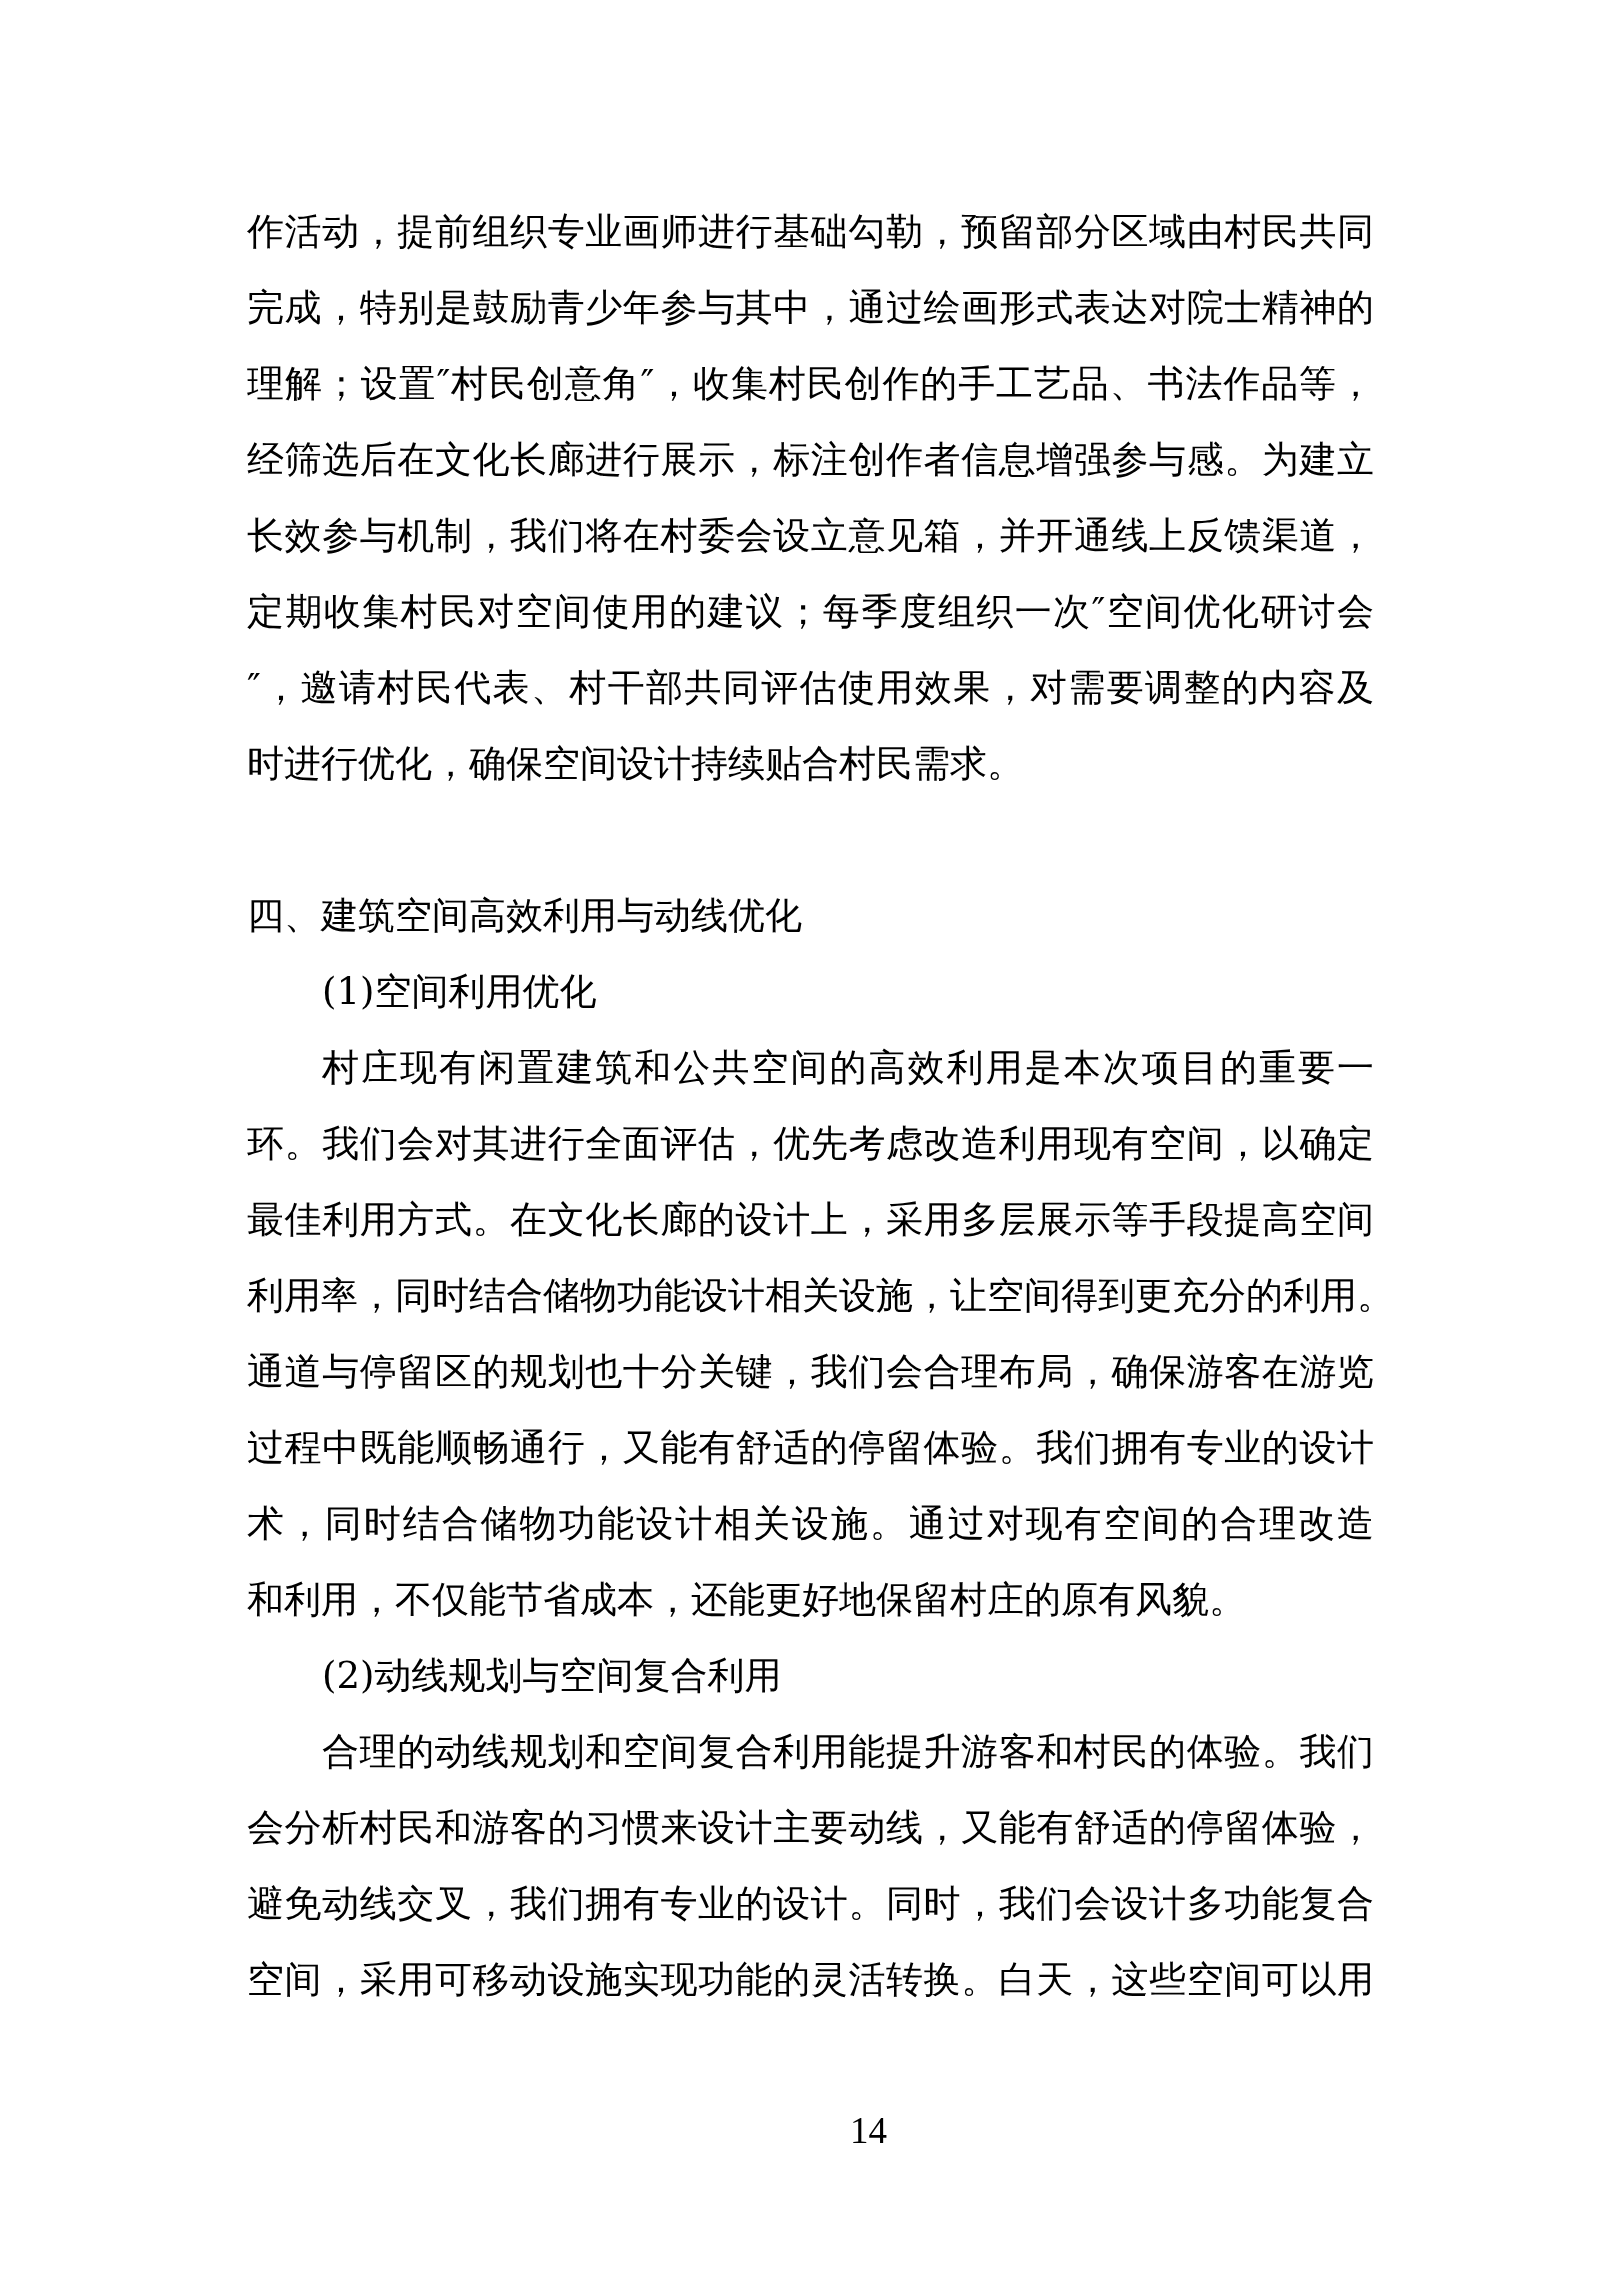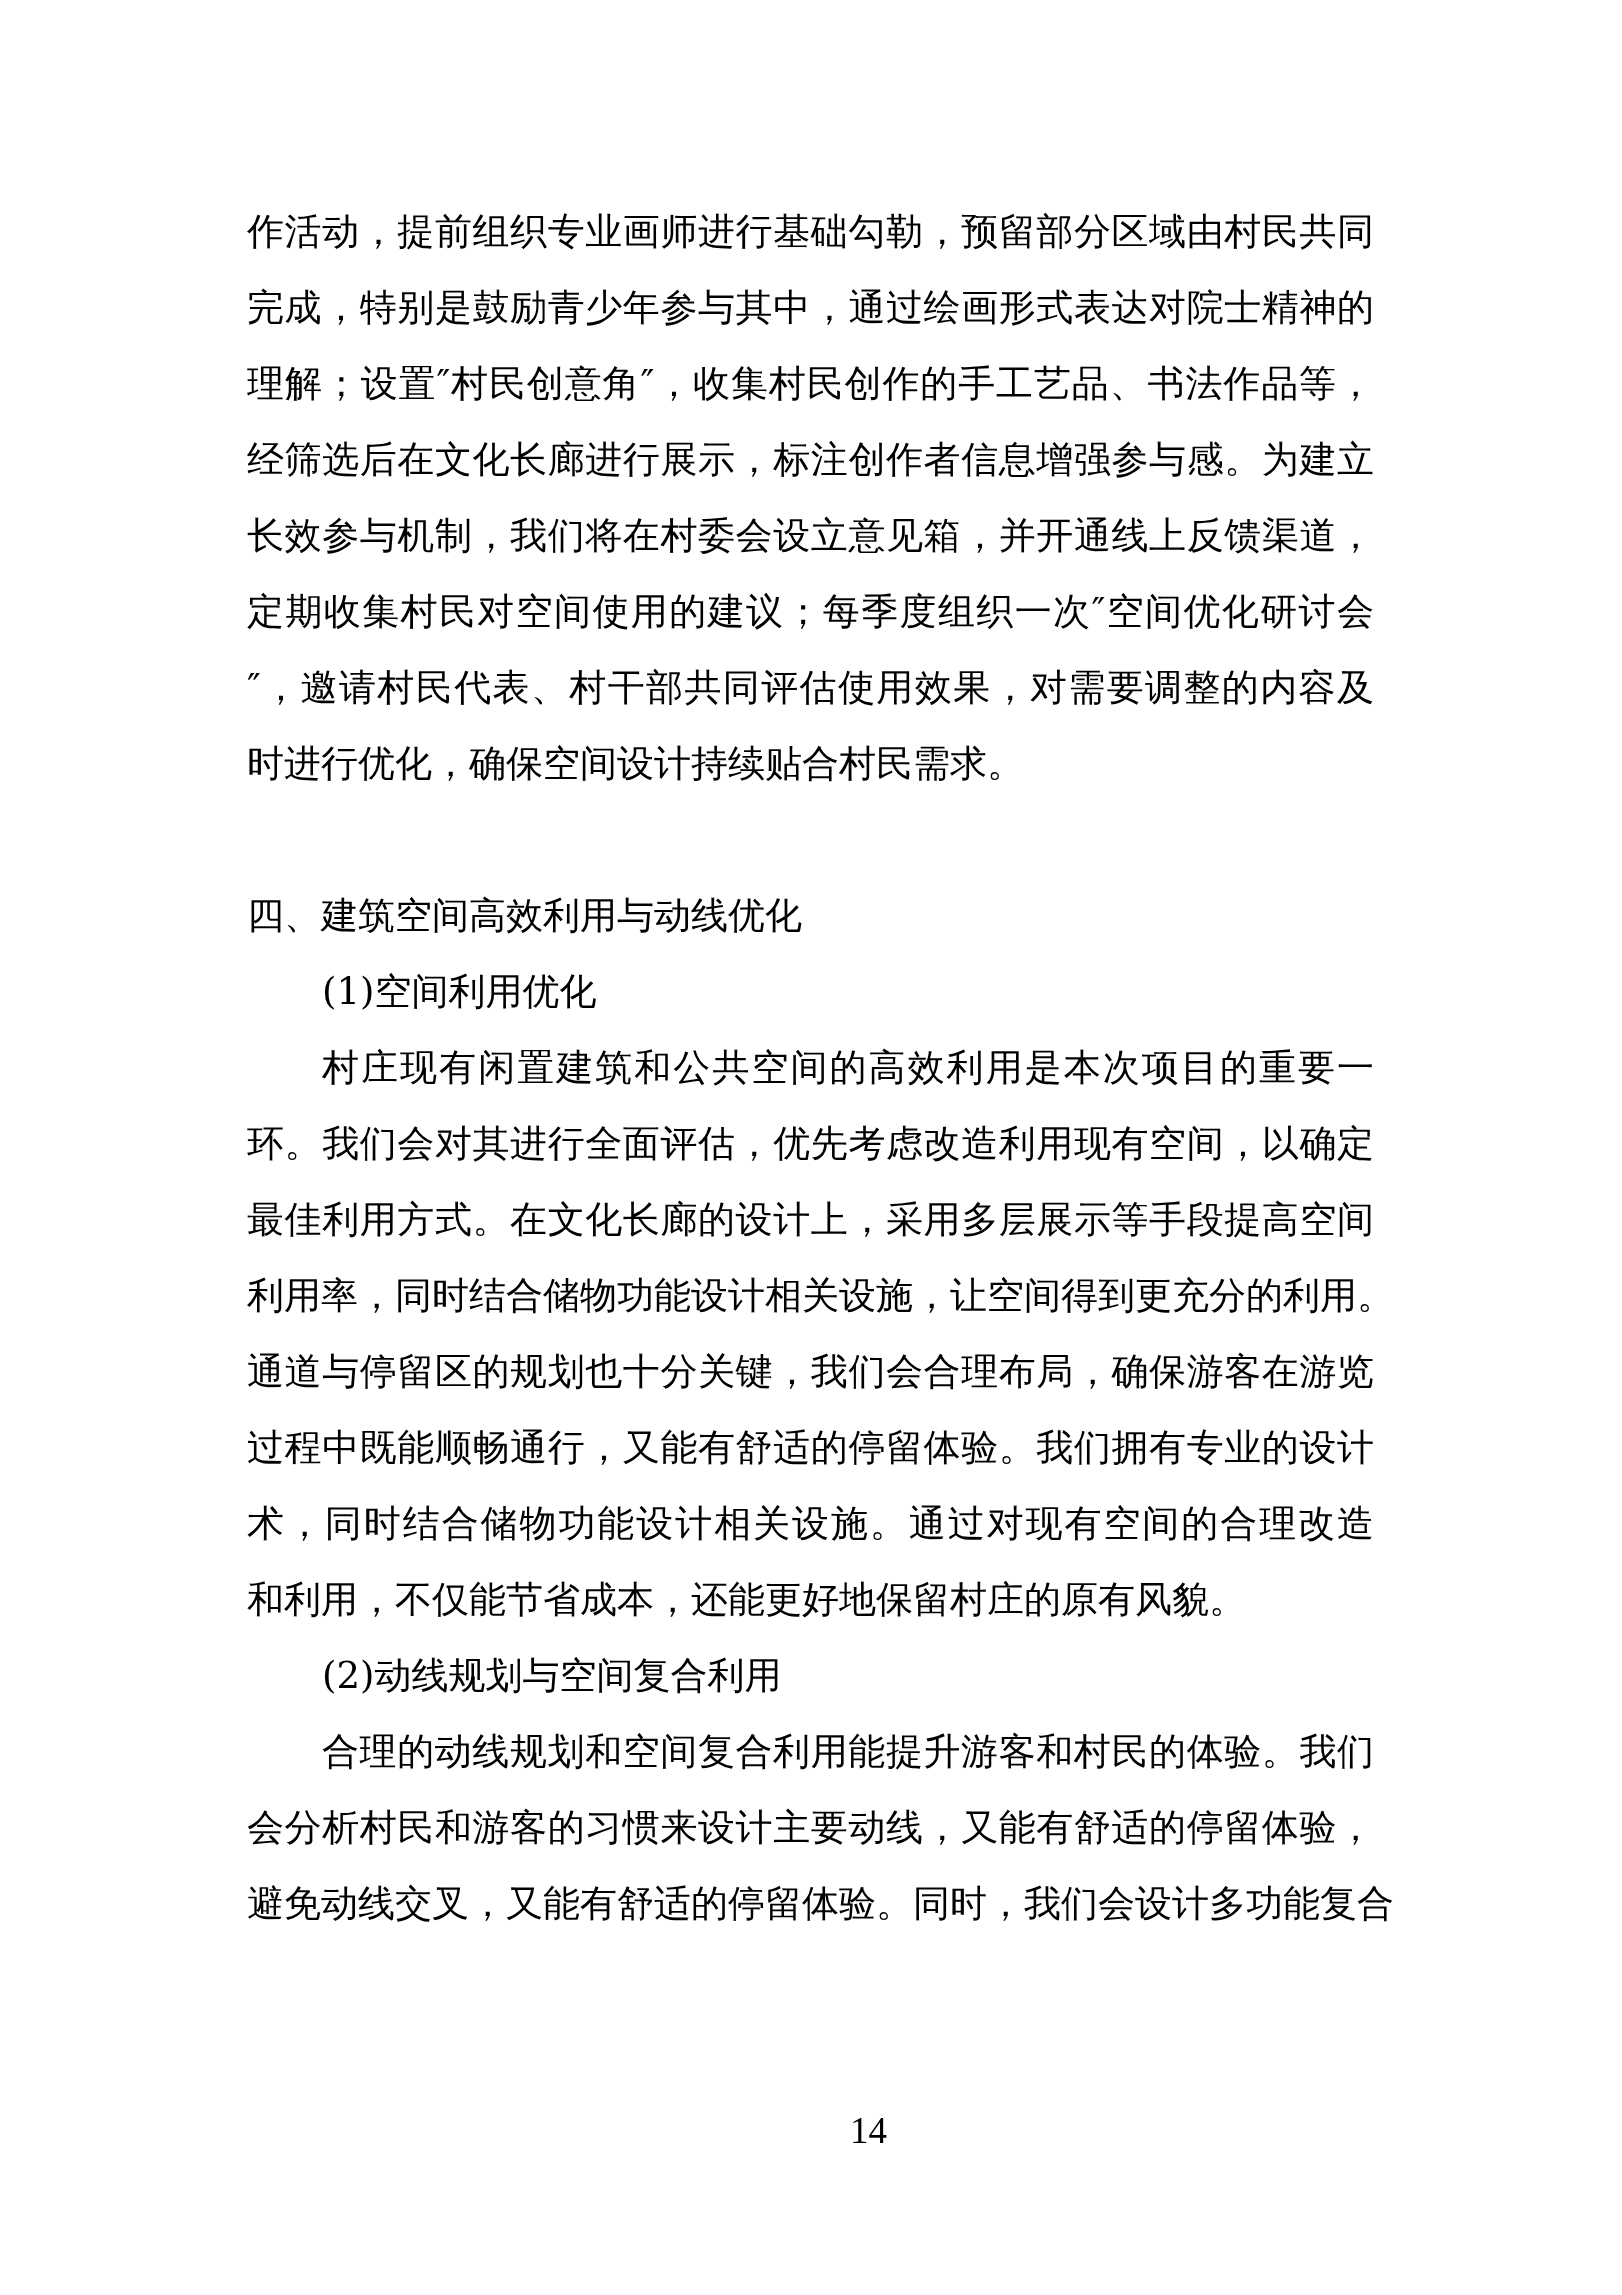"避免动线交叉，又能有舒适的停留体验。同时，我们会设计多功能复合" div.line { text: 又能有舒适的停留体验 -> 我们拥有专业的设计 }
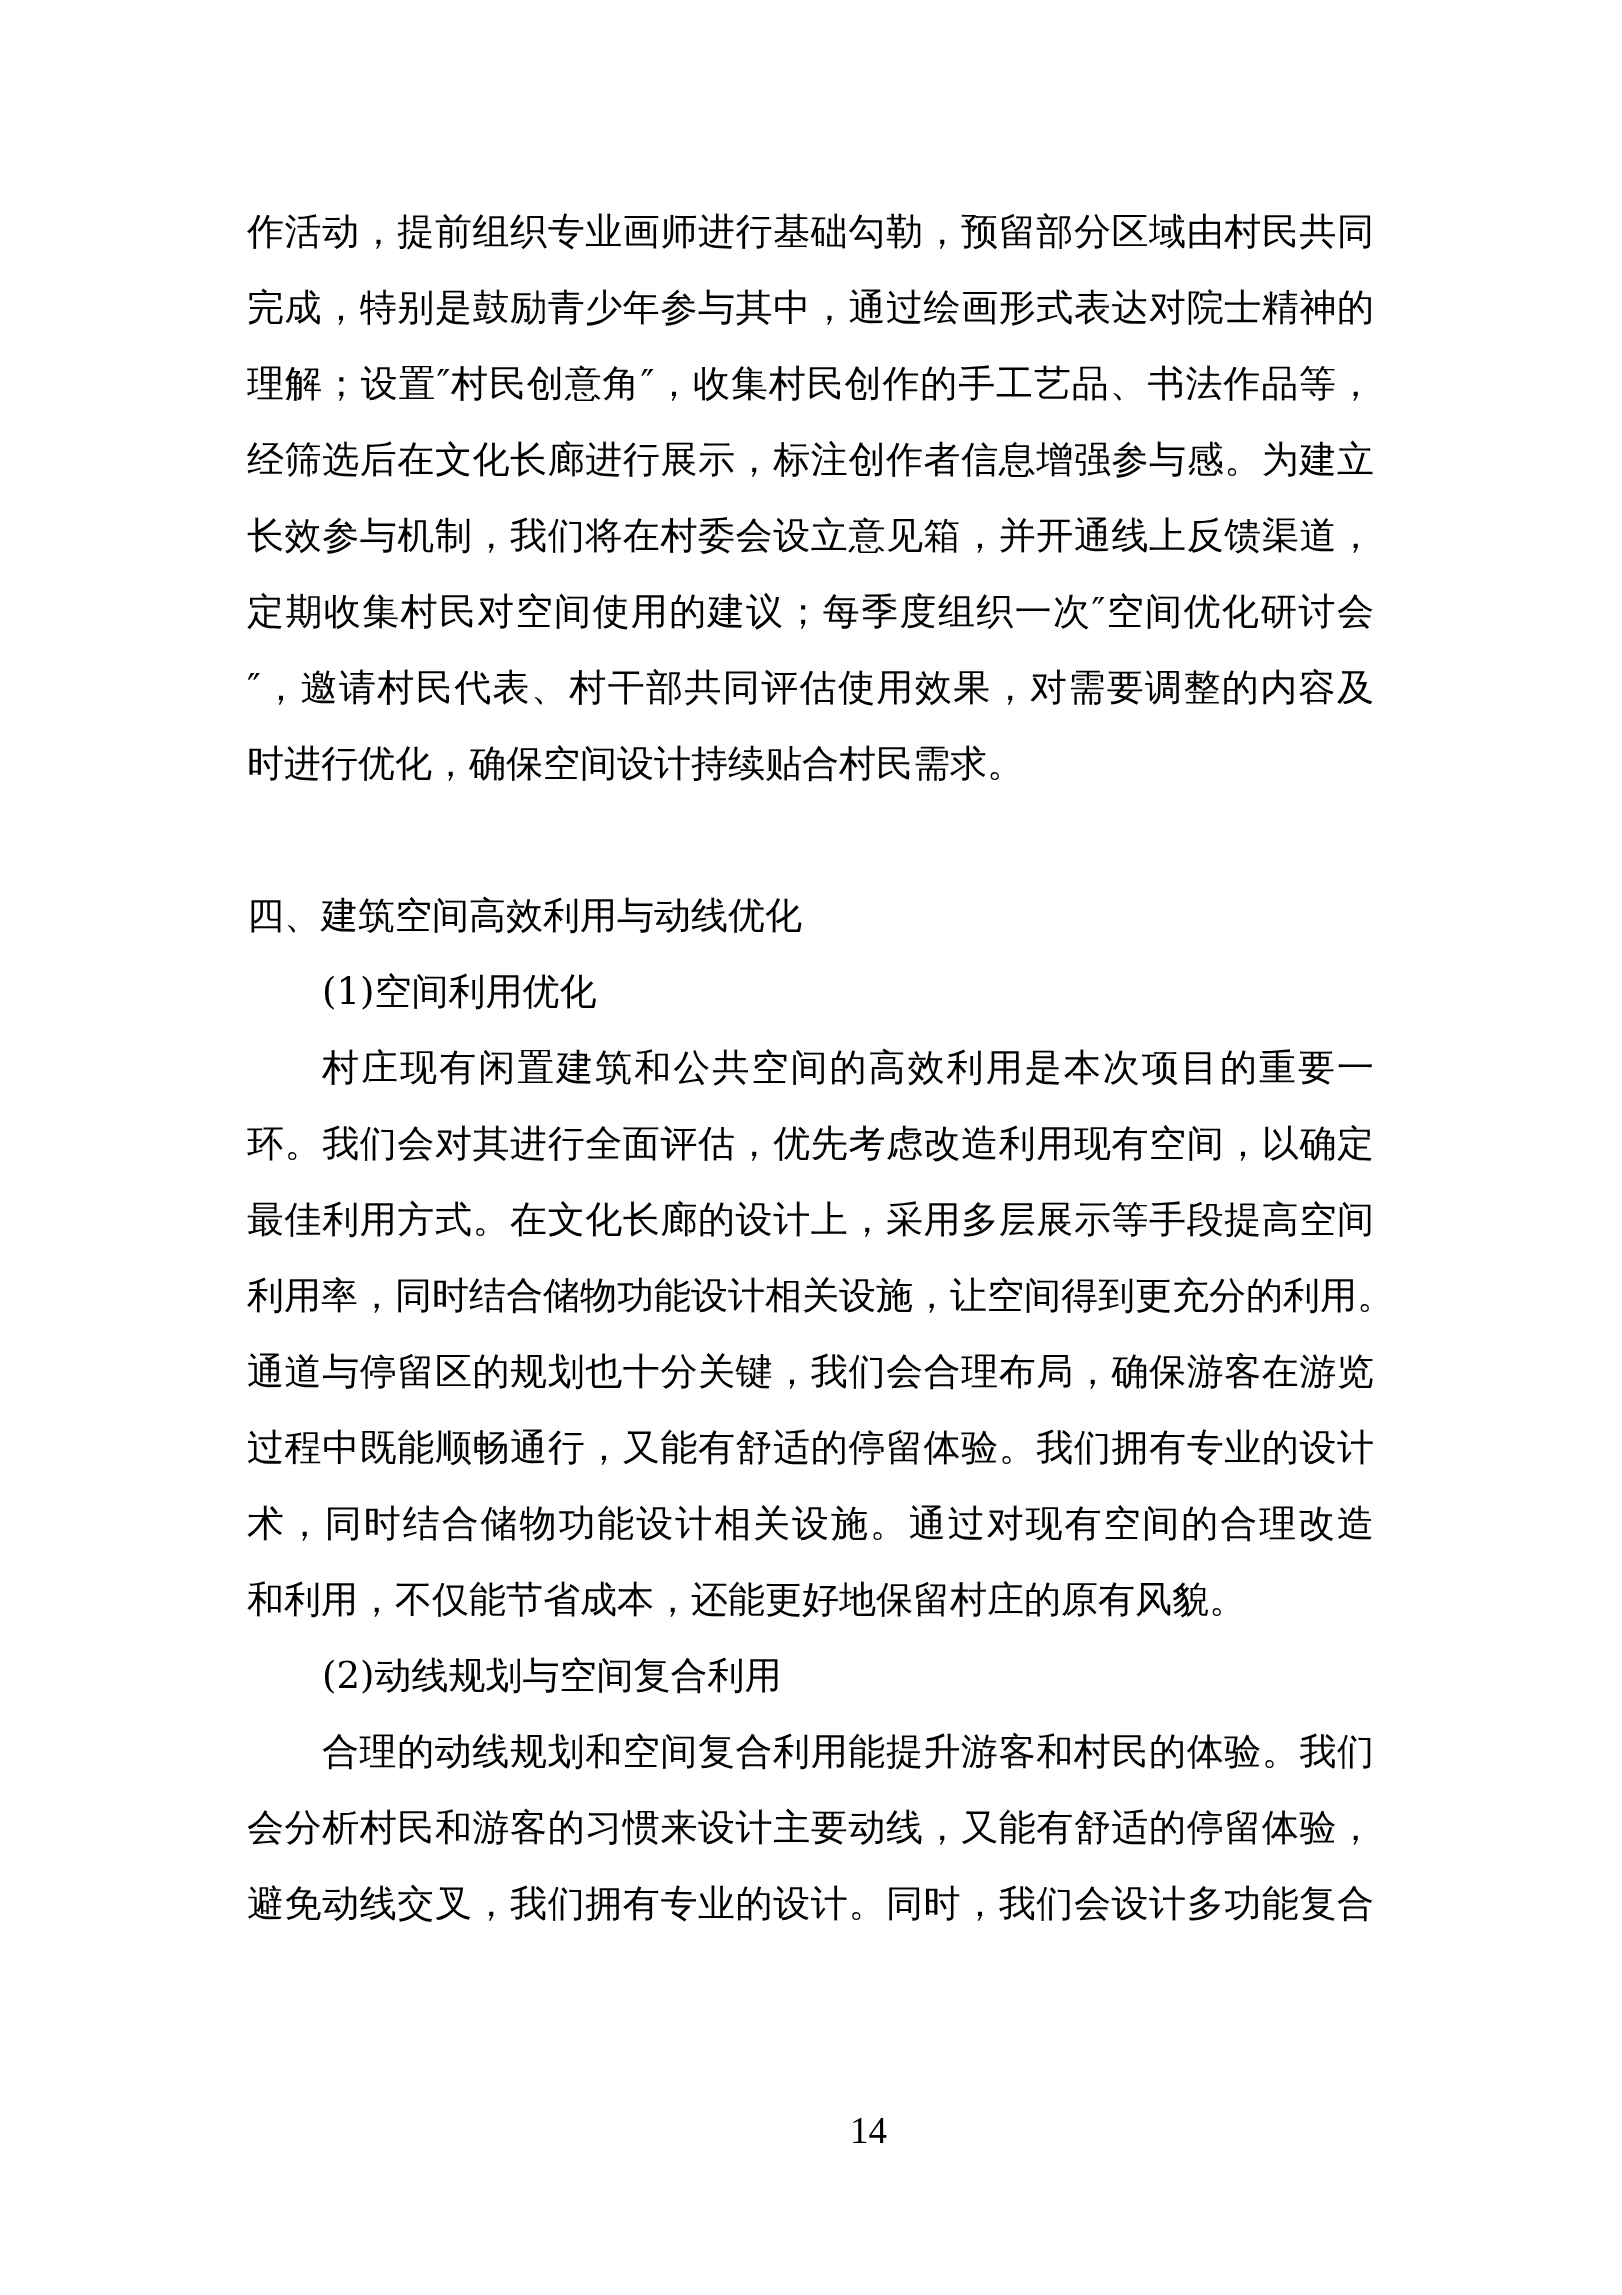"空间，采用可移动设施实现功能的灵活转换。白天，这些空间可以用" div.line { html: none -> <div>空间，采用可移动设施实现功能的灵活转换。白天，这些空间可以用</div> }
